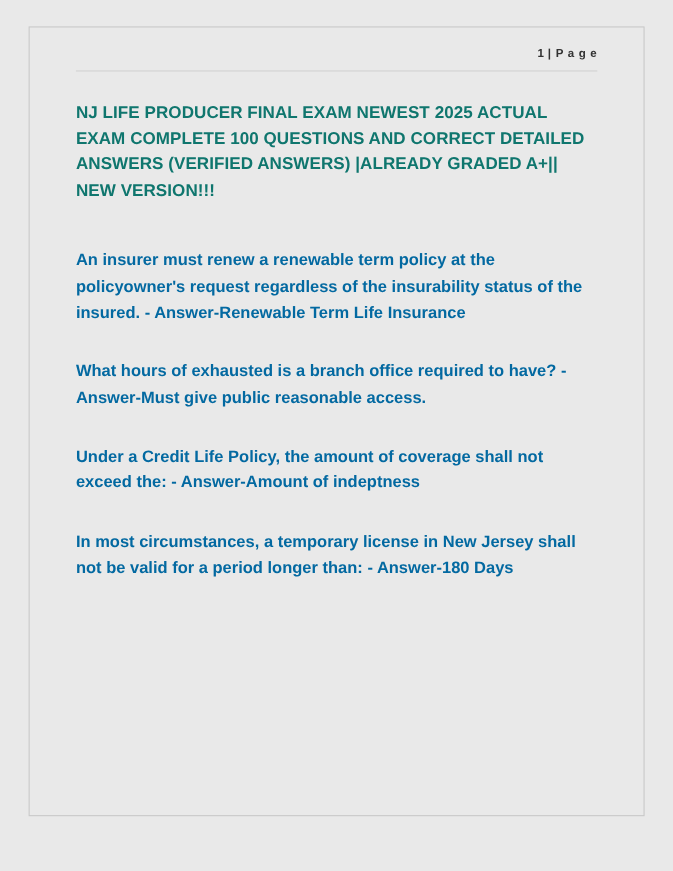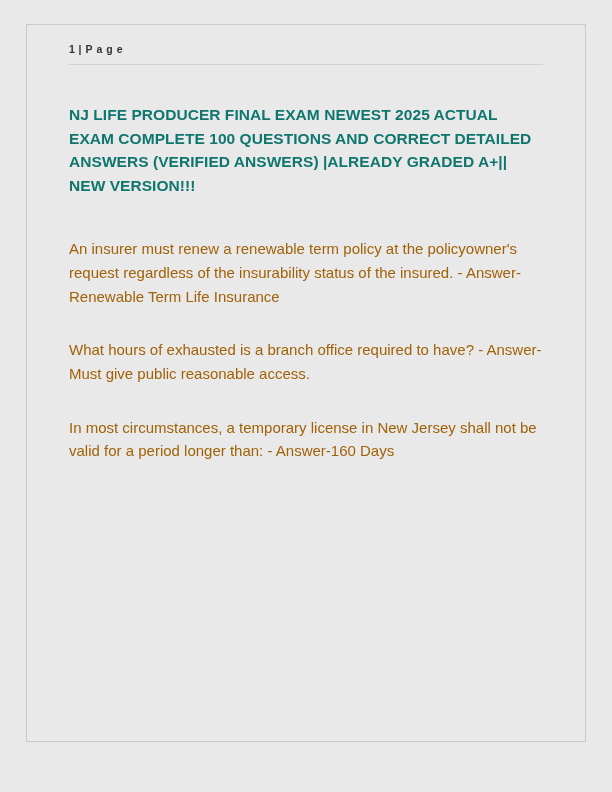"1 | P a g" .page-header { margin-bottom: 38px -> 26px; text-align: none -> right }
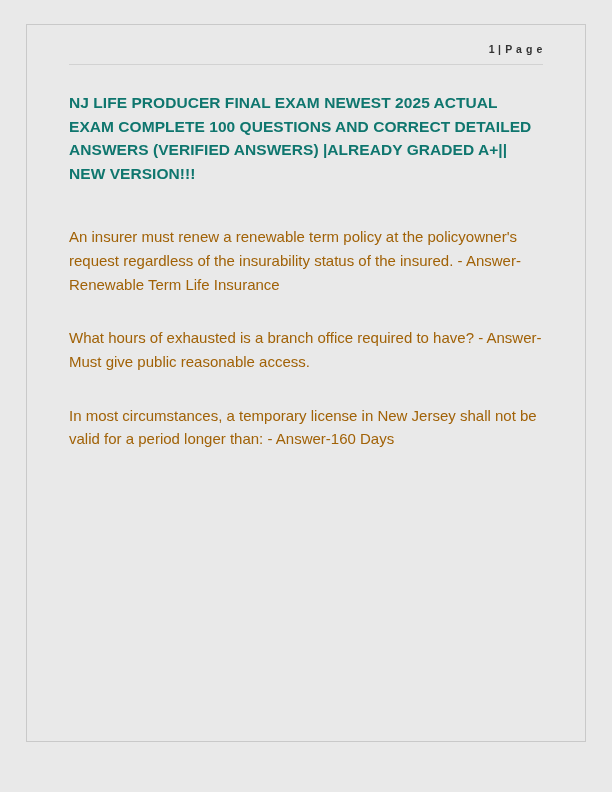"An insurer must renew a" .qa-block { color: #a16207 -> #0369a1; font-weight: none -> bold }
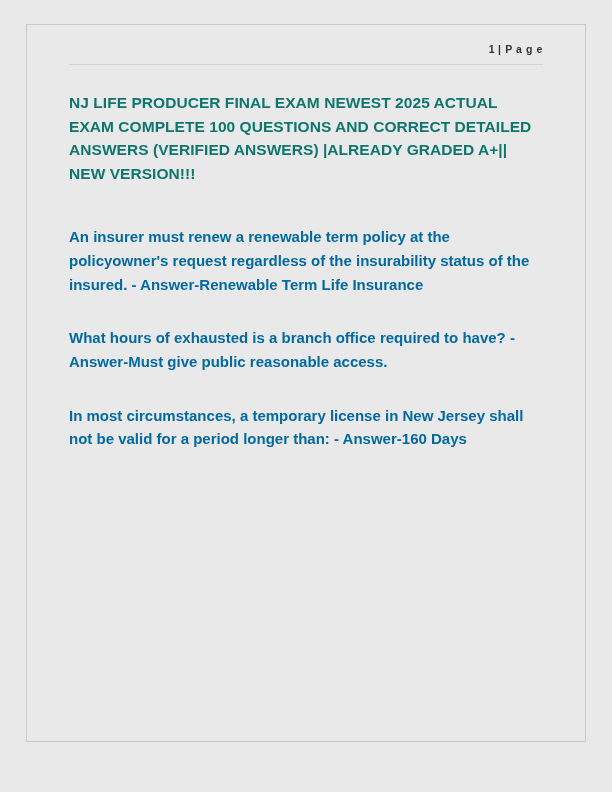"Under a Credit Life Policy," p.qa-block { html: none -> <p>Under a Credit Life Policy, the amount of coverage shall not exceed the: - Answer-Amount of indeptness</p> }
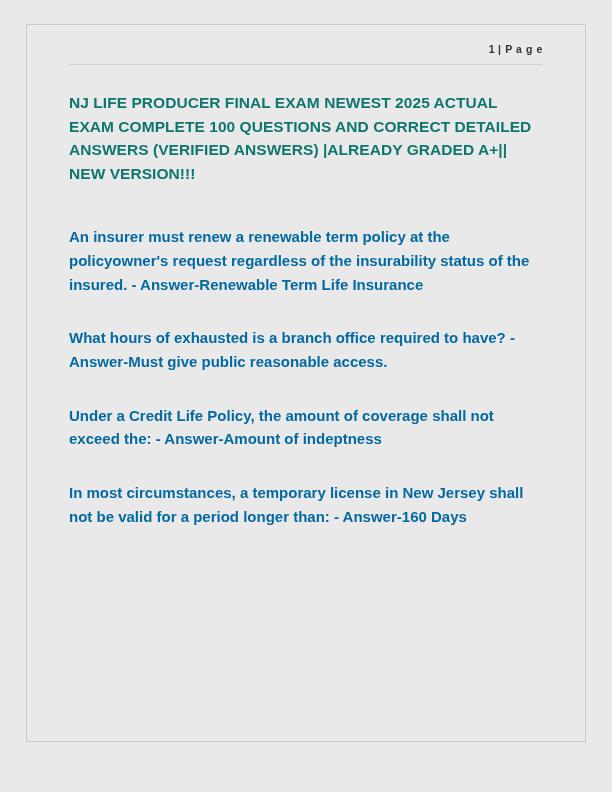"In most circumstances, a temporary" p.qa-block { text: Answer-160 -> Answer-180 }
